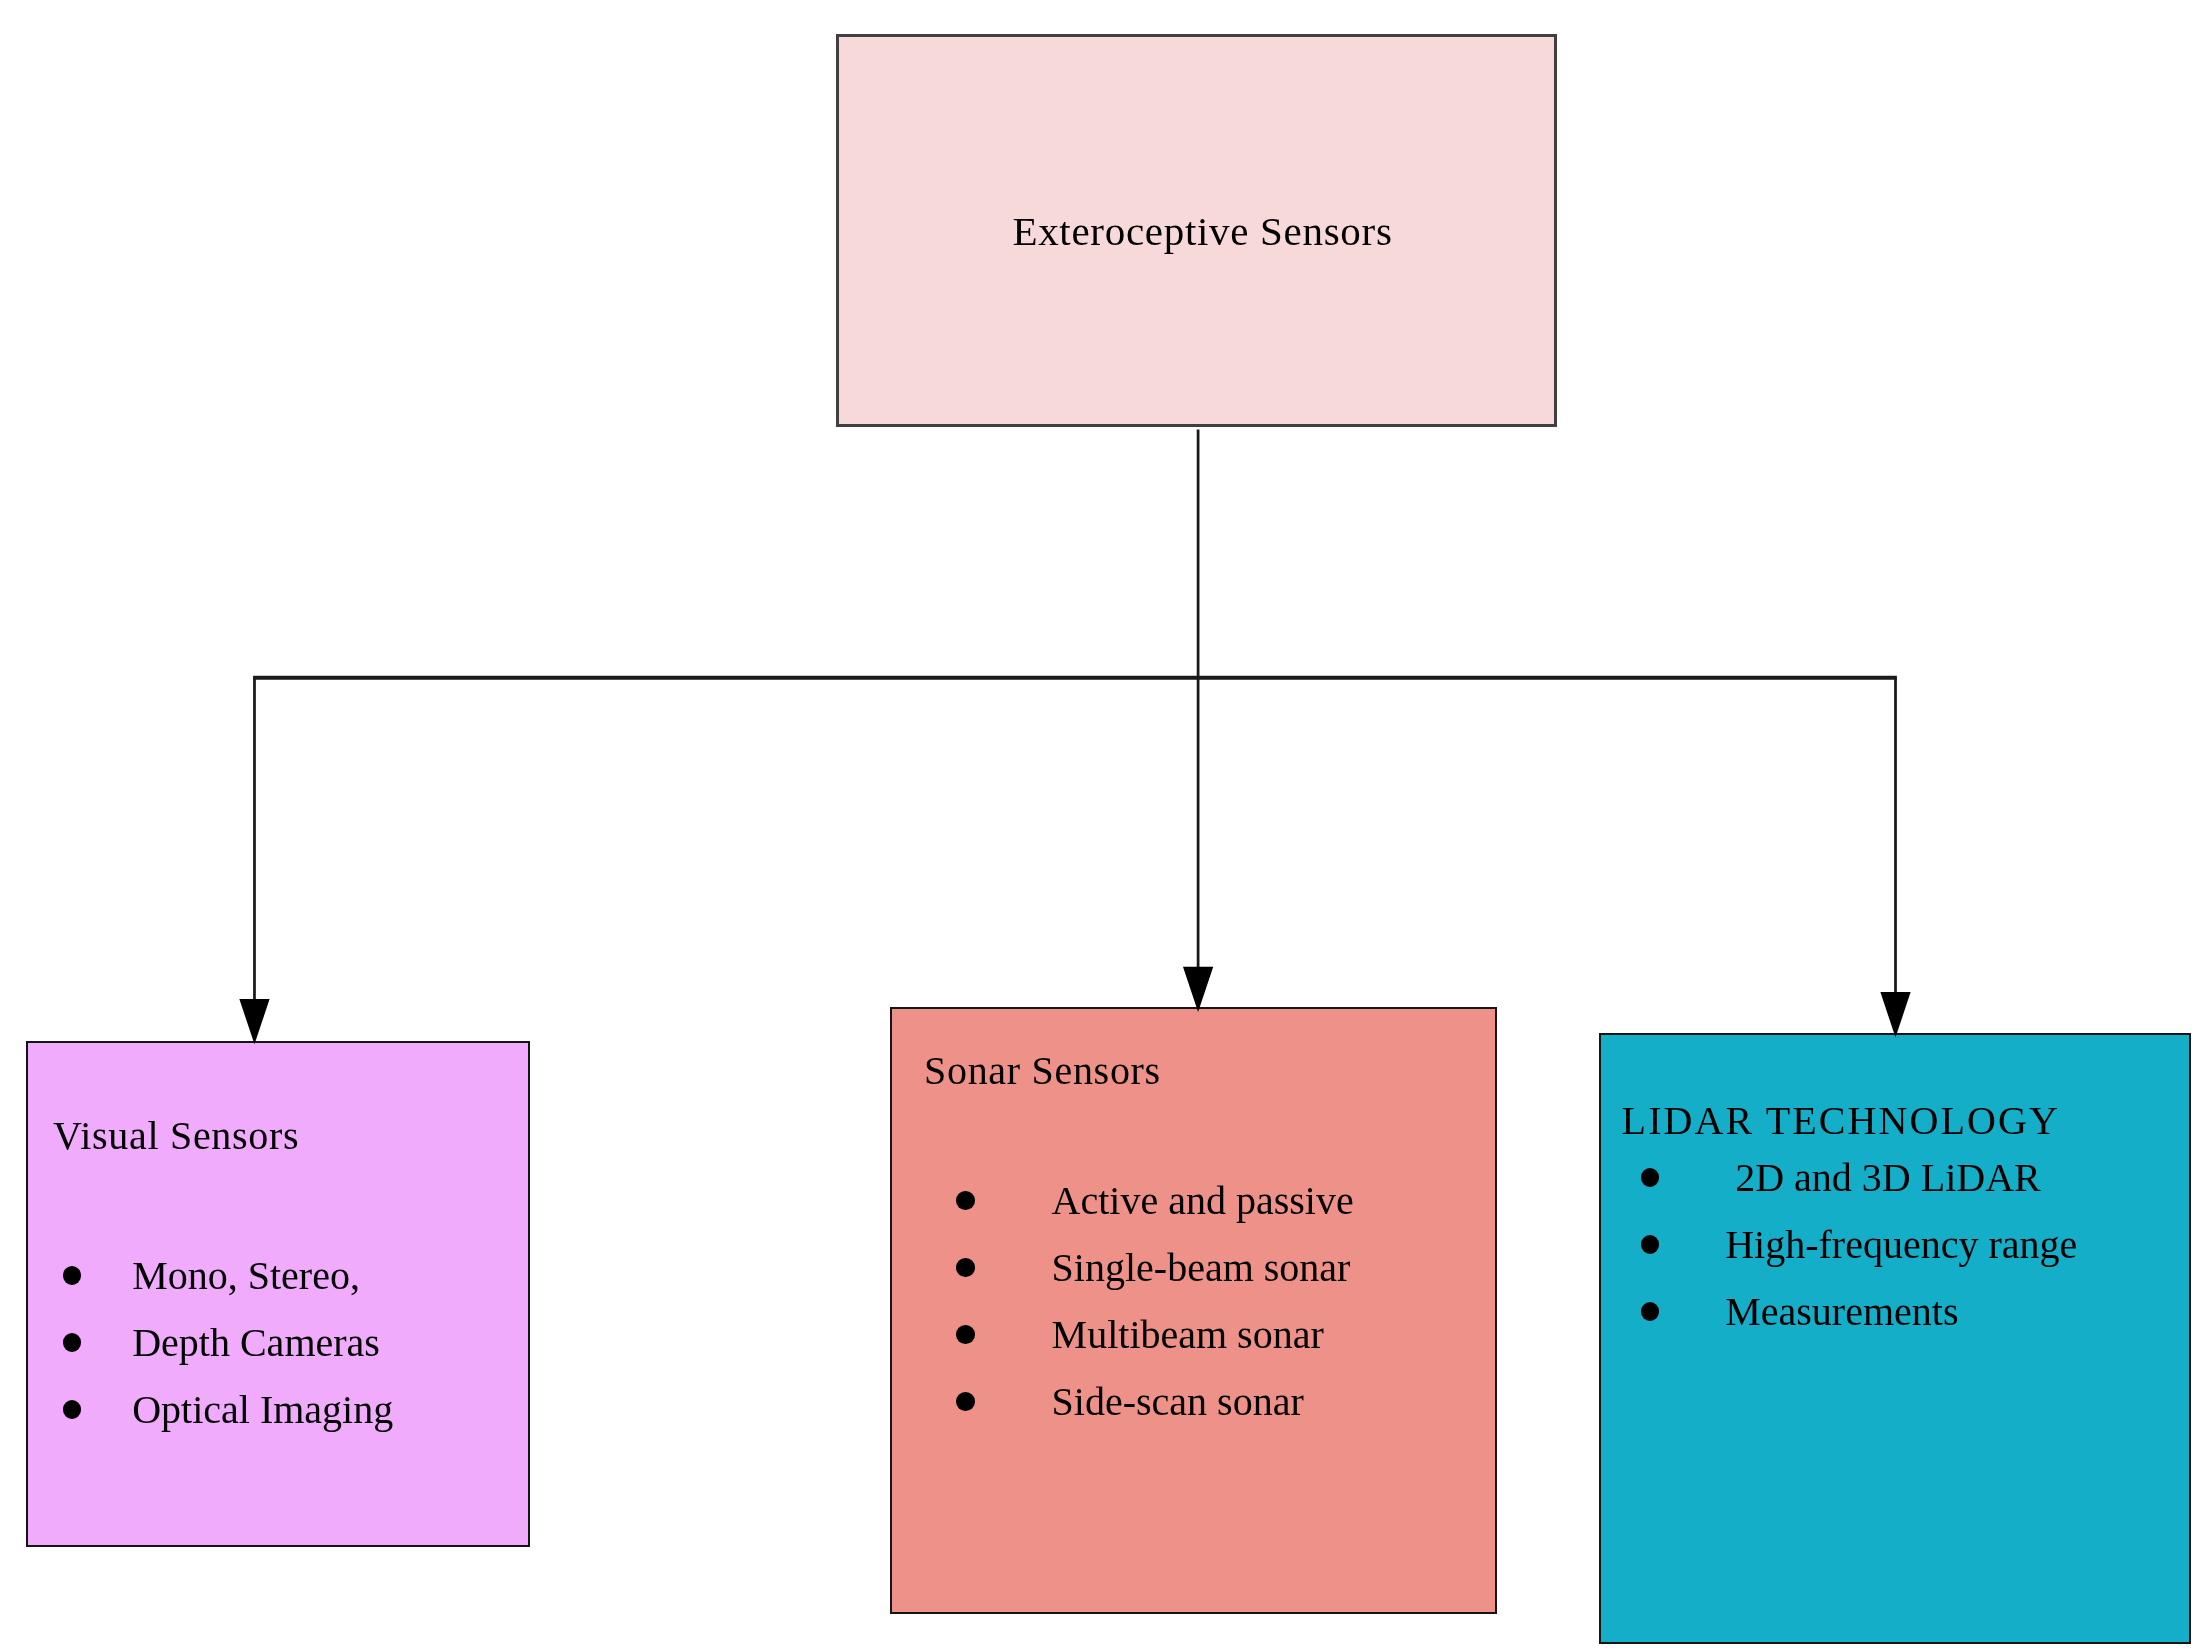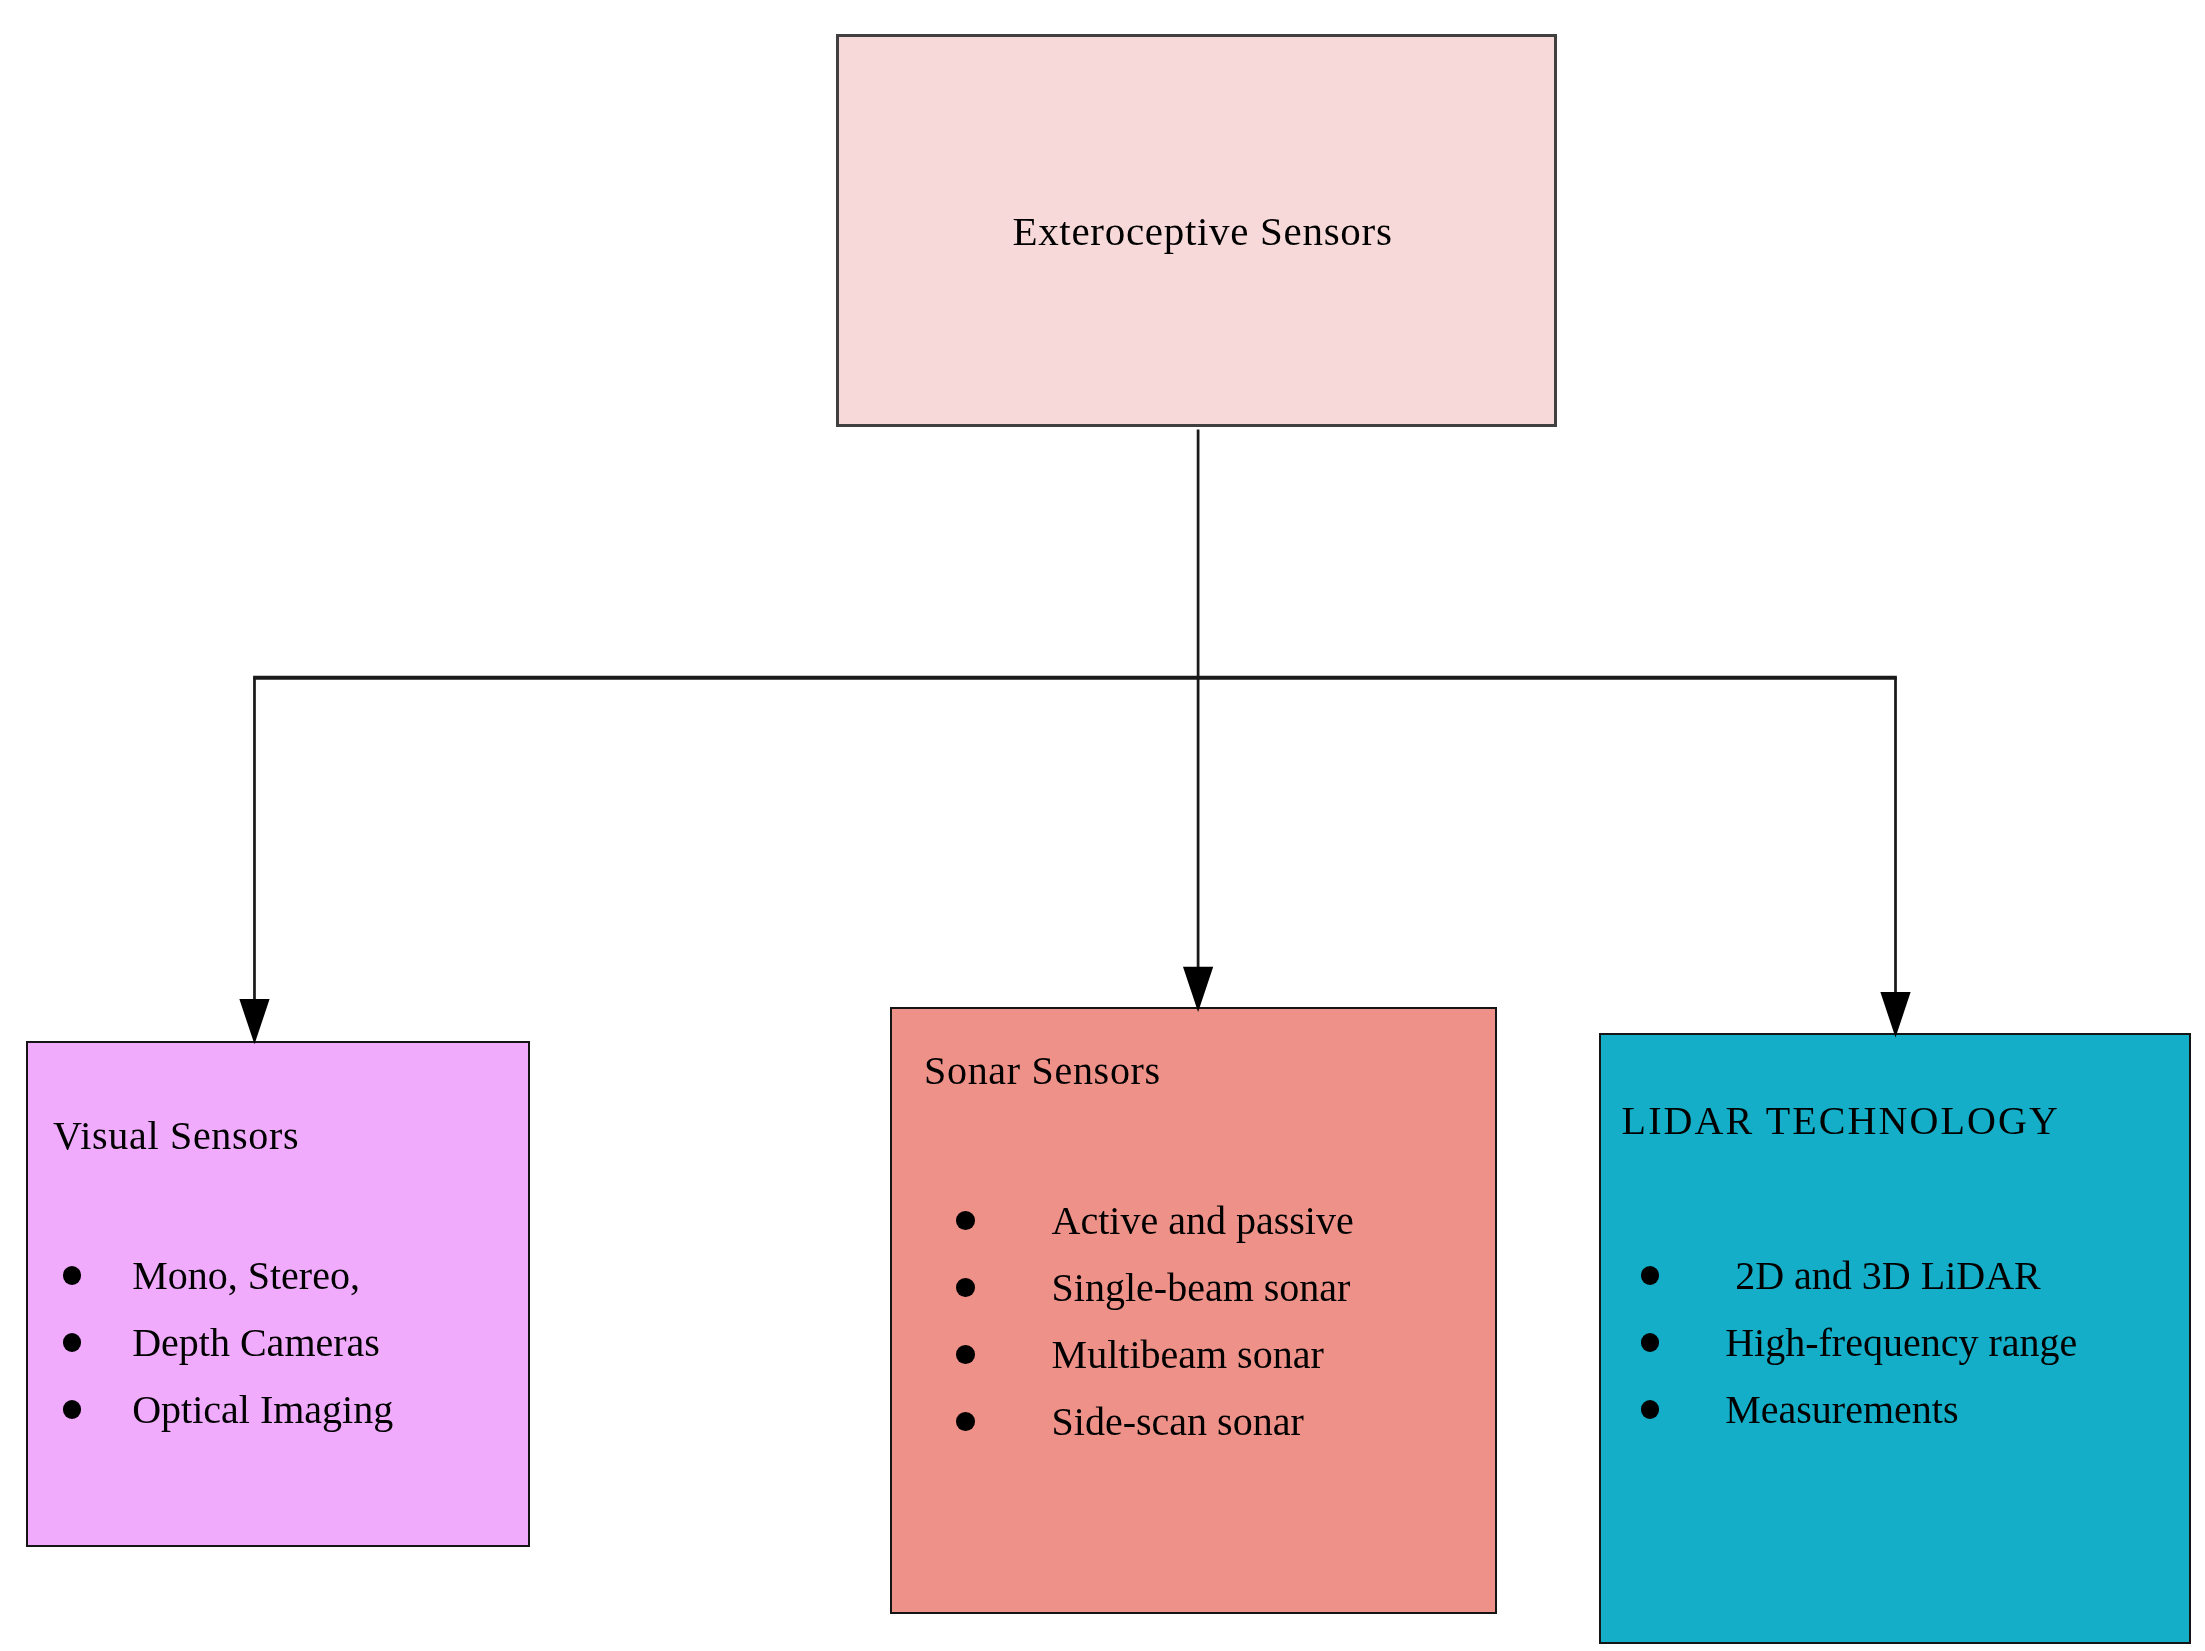"Sonar Sensors" .box-sonar .box-title { margin-bottom: 93px -> 73px }
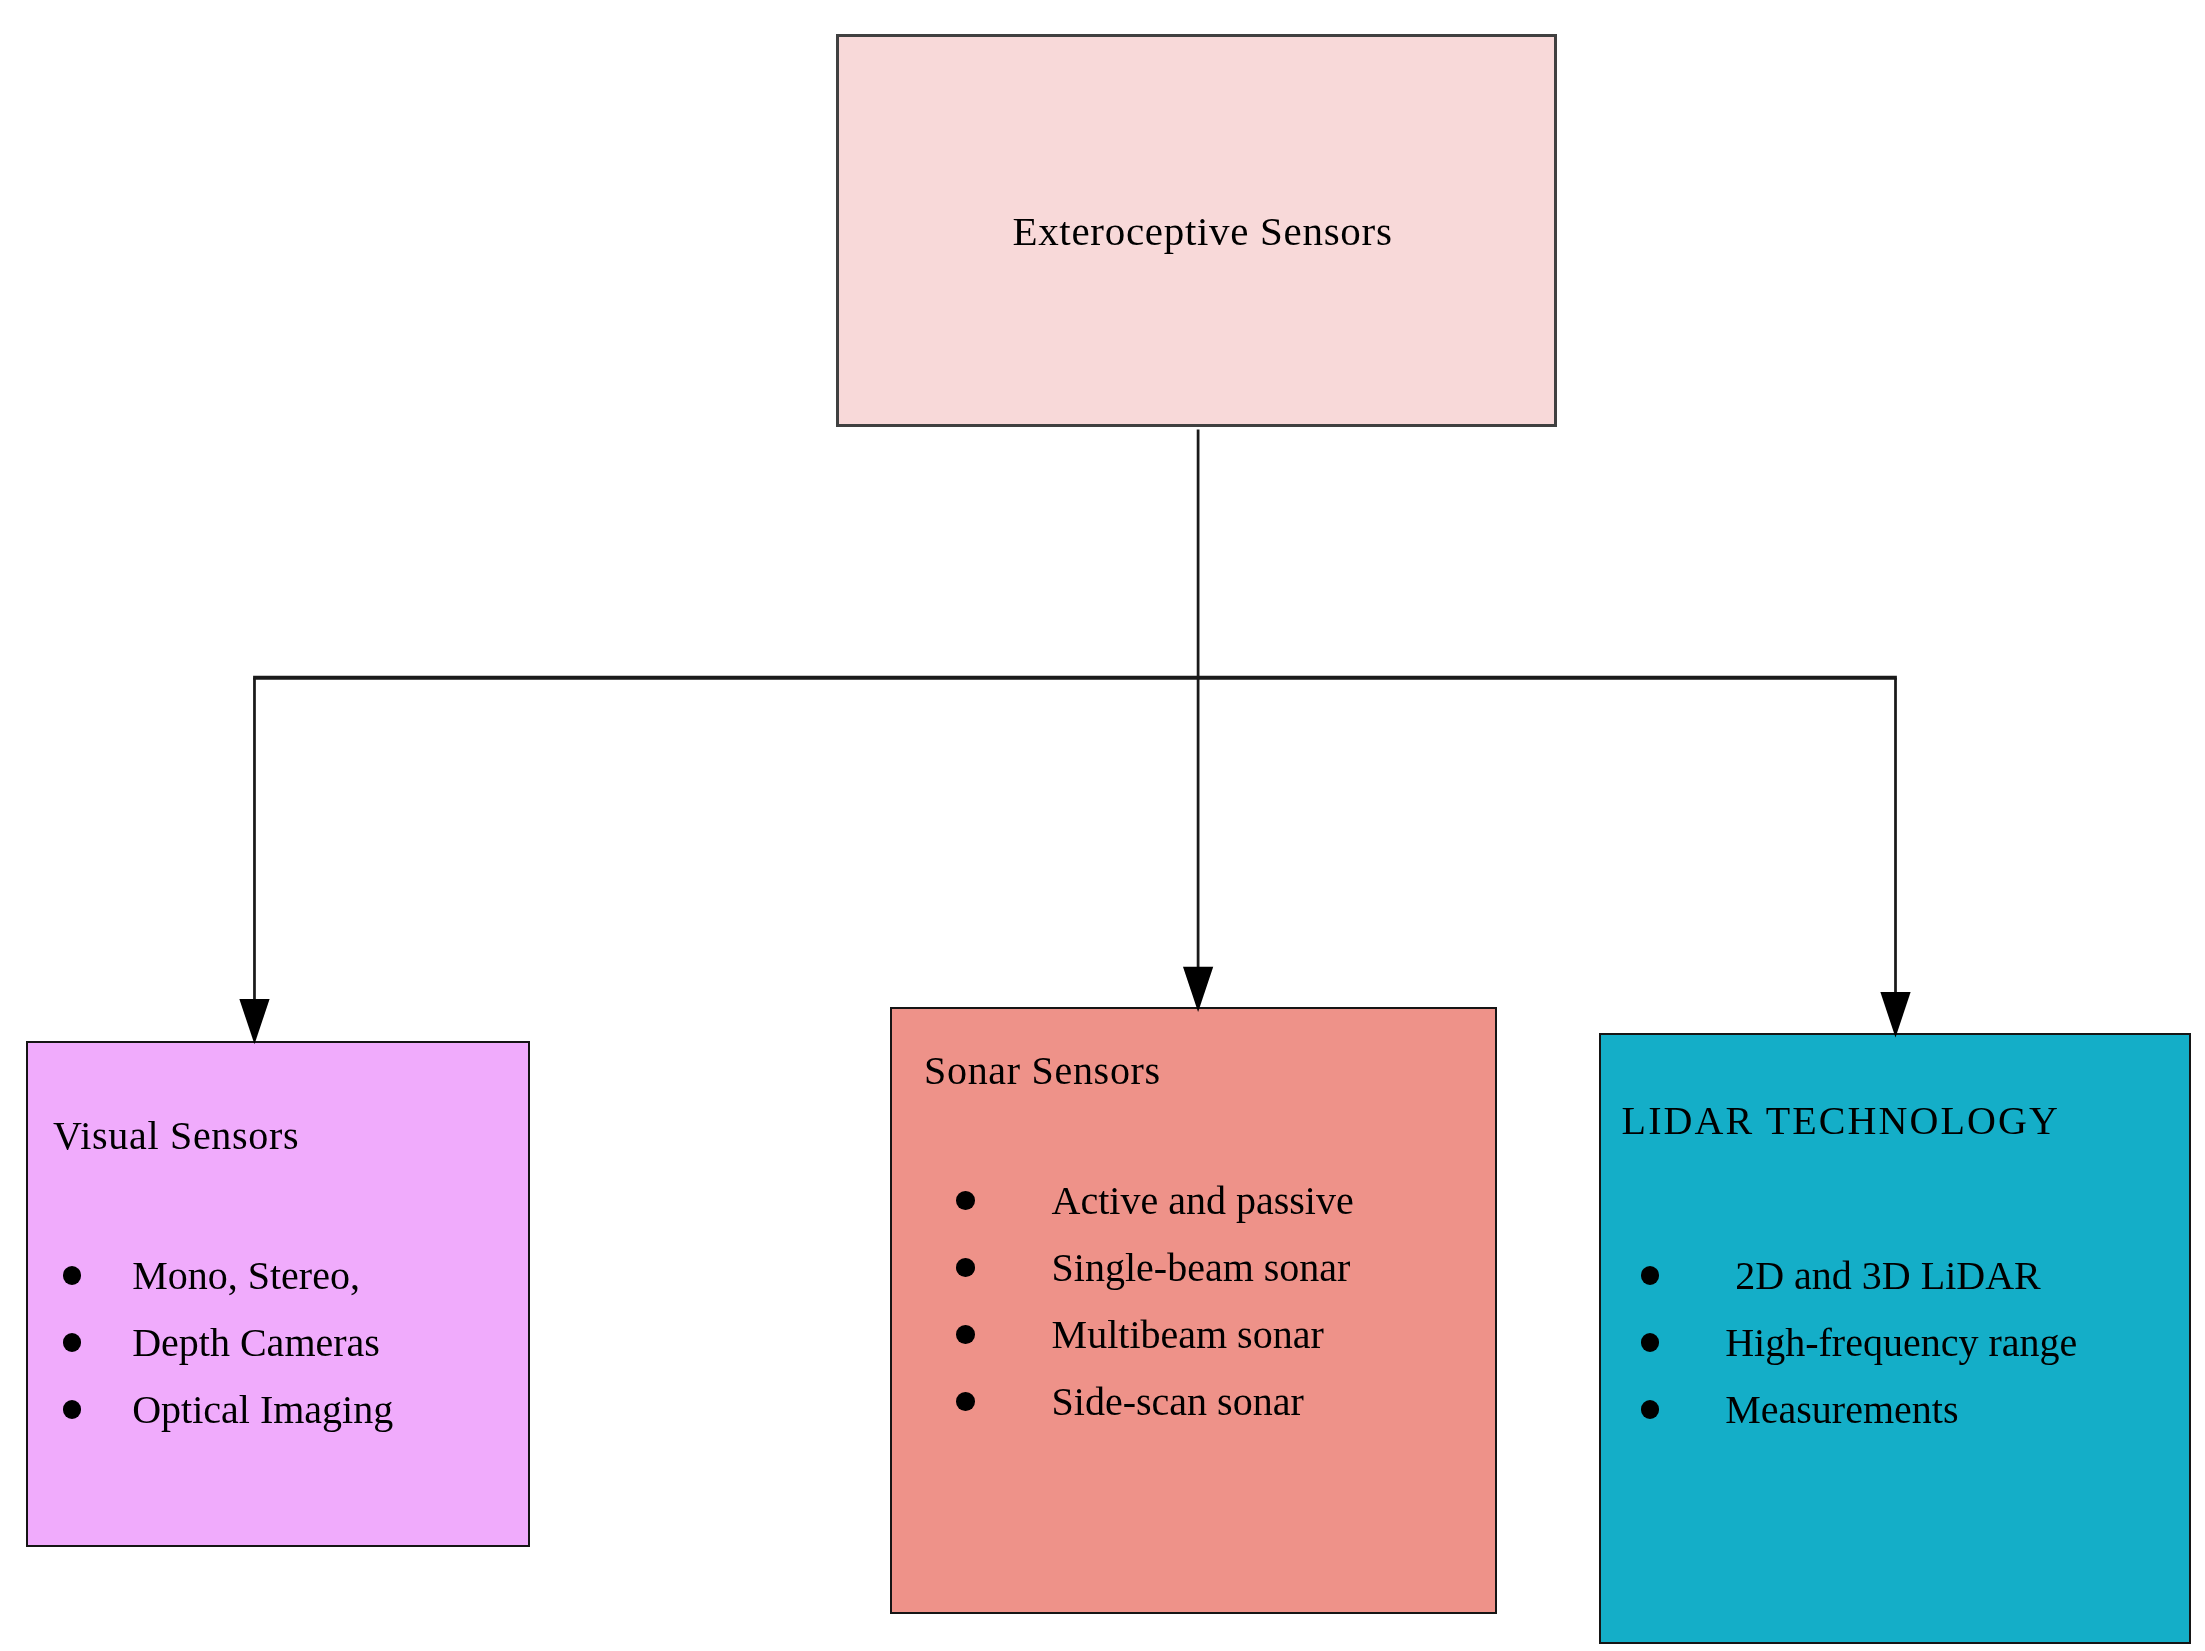"LIDAR TECHNOLOGY" .box-lidar .box-title { margin-bottom: 98px -> none }
